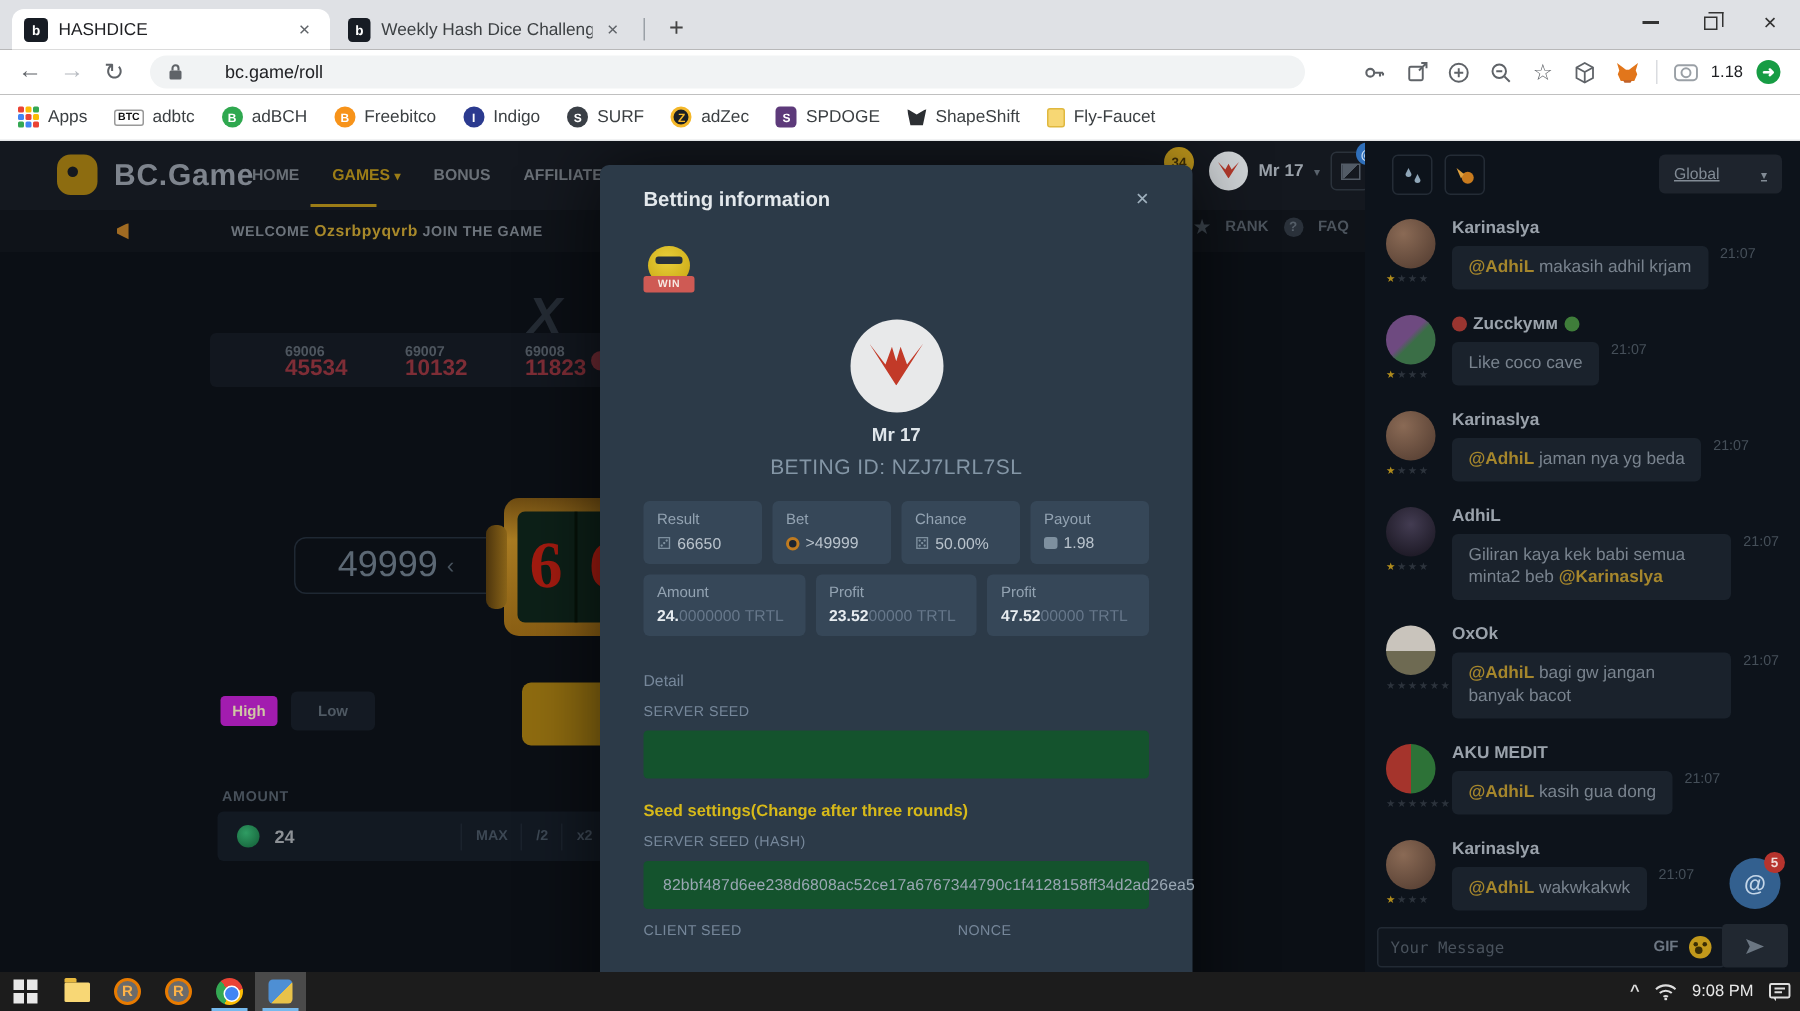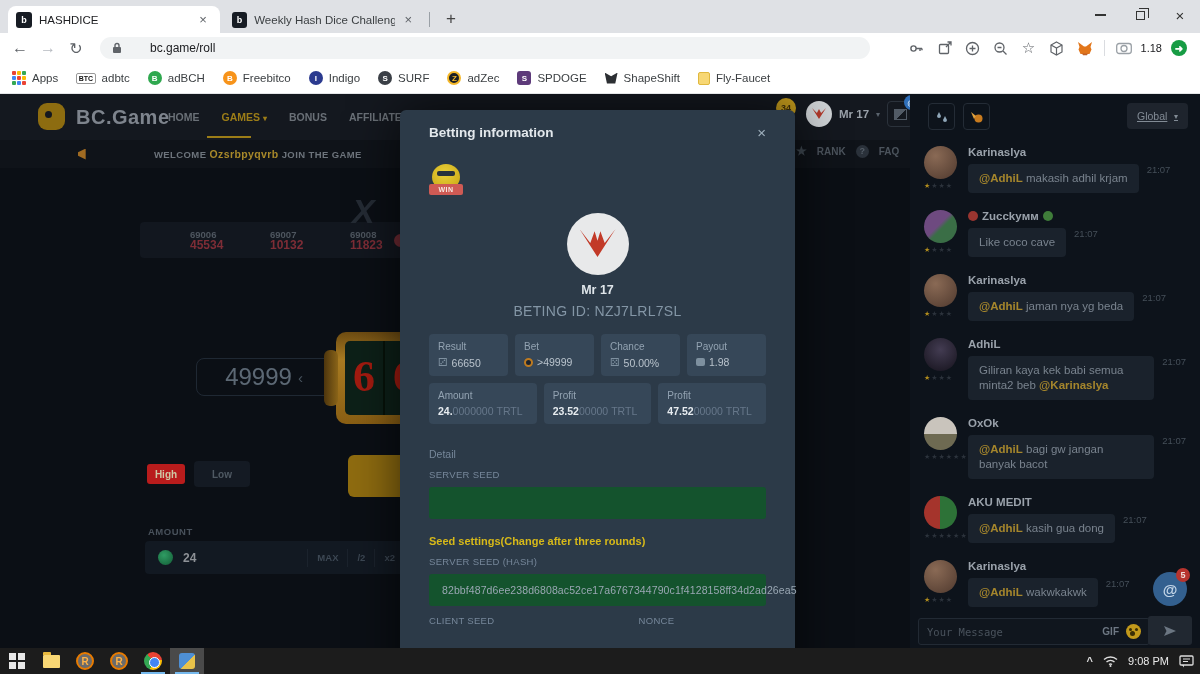"Global" .globalsel { width: 61px -> 82px }
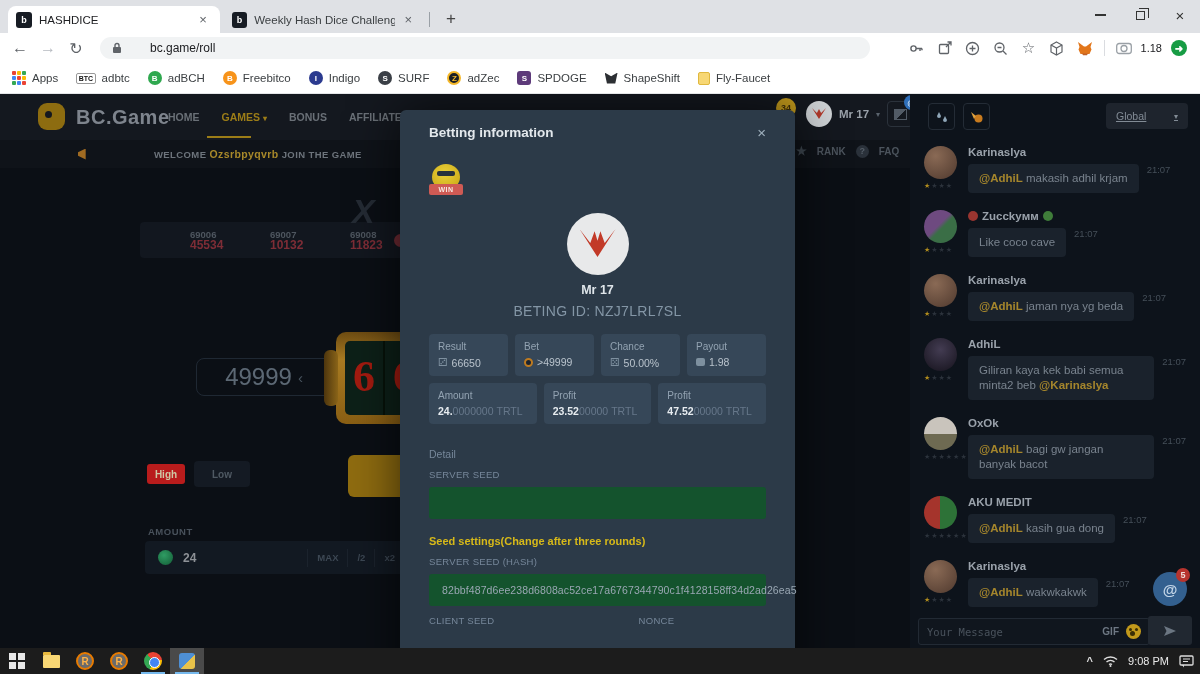"45534" .chip .res { font-size: 12px -> 15px }
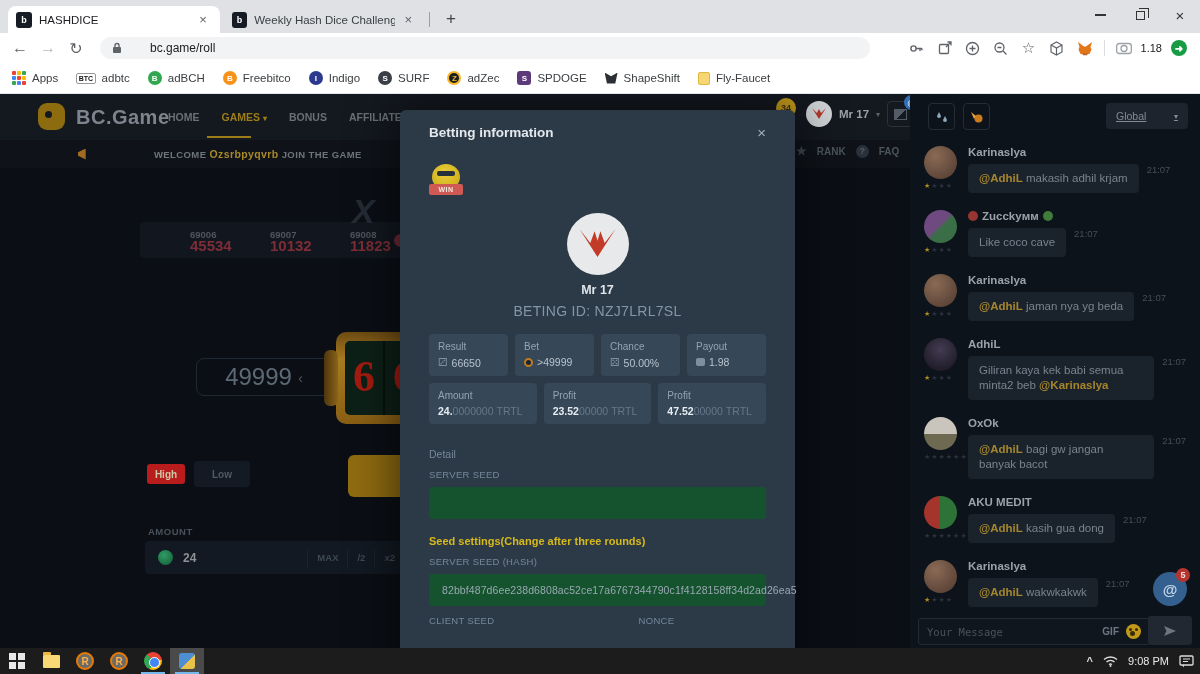"High" .btn-high { background: #b91c1c -> #a21caf }
